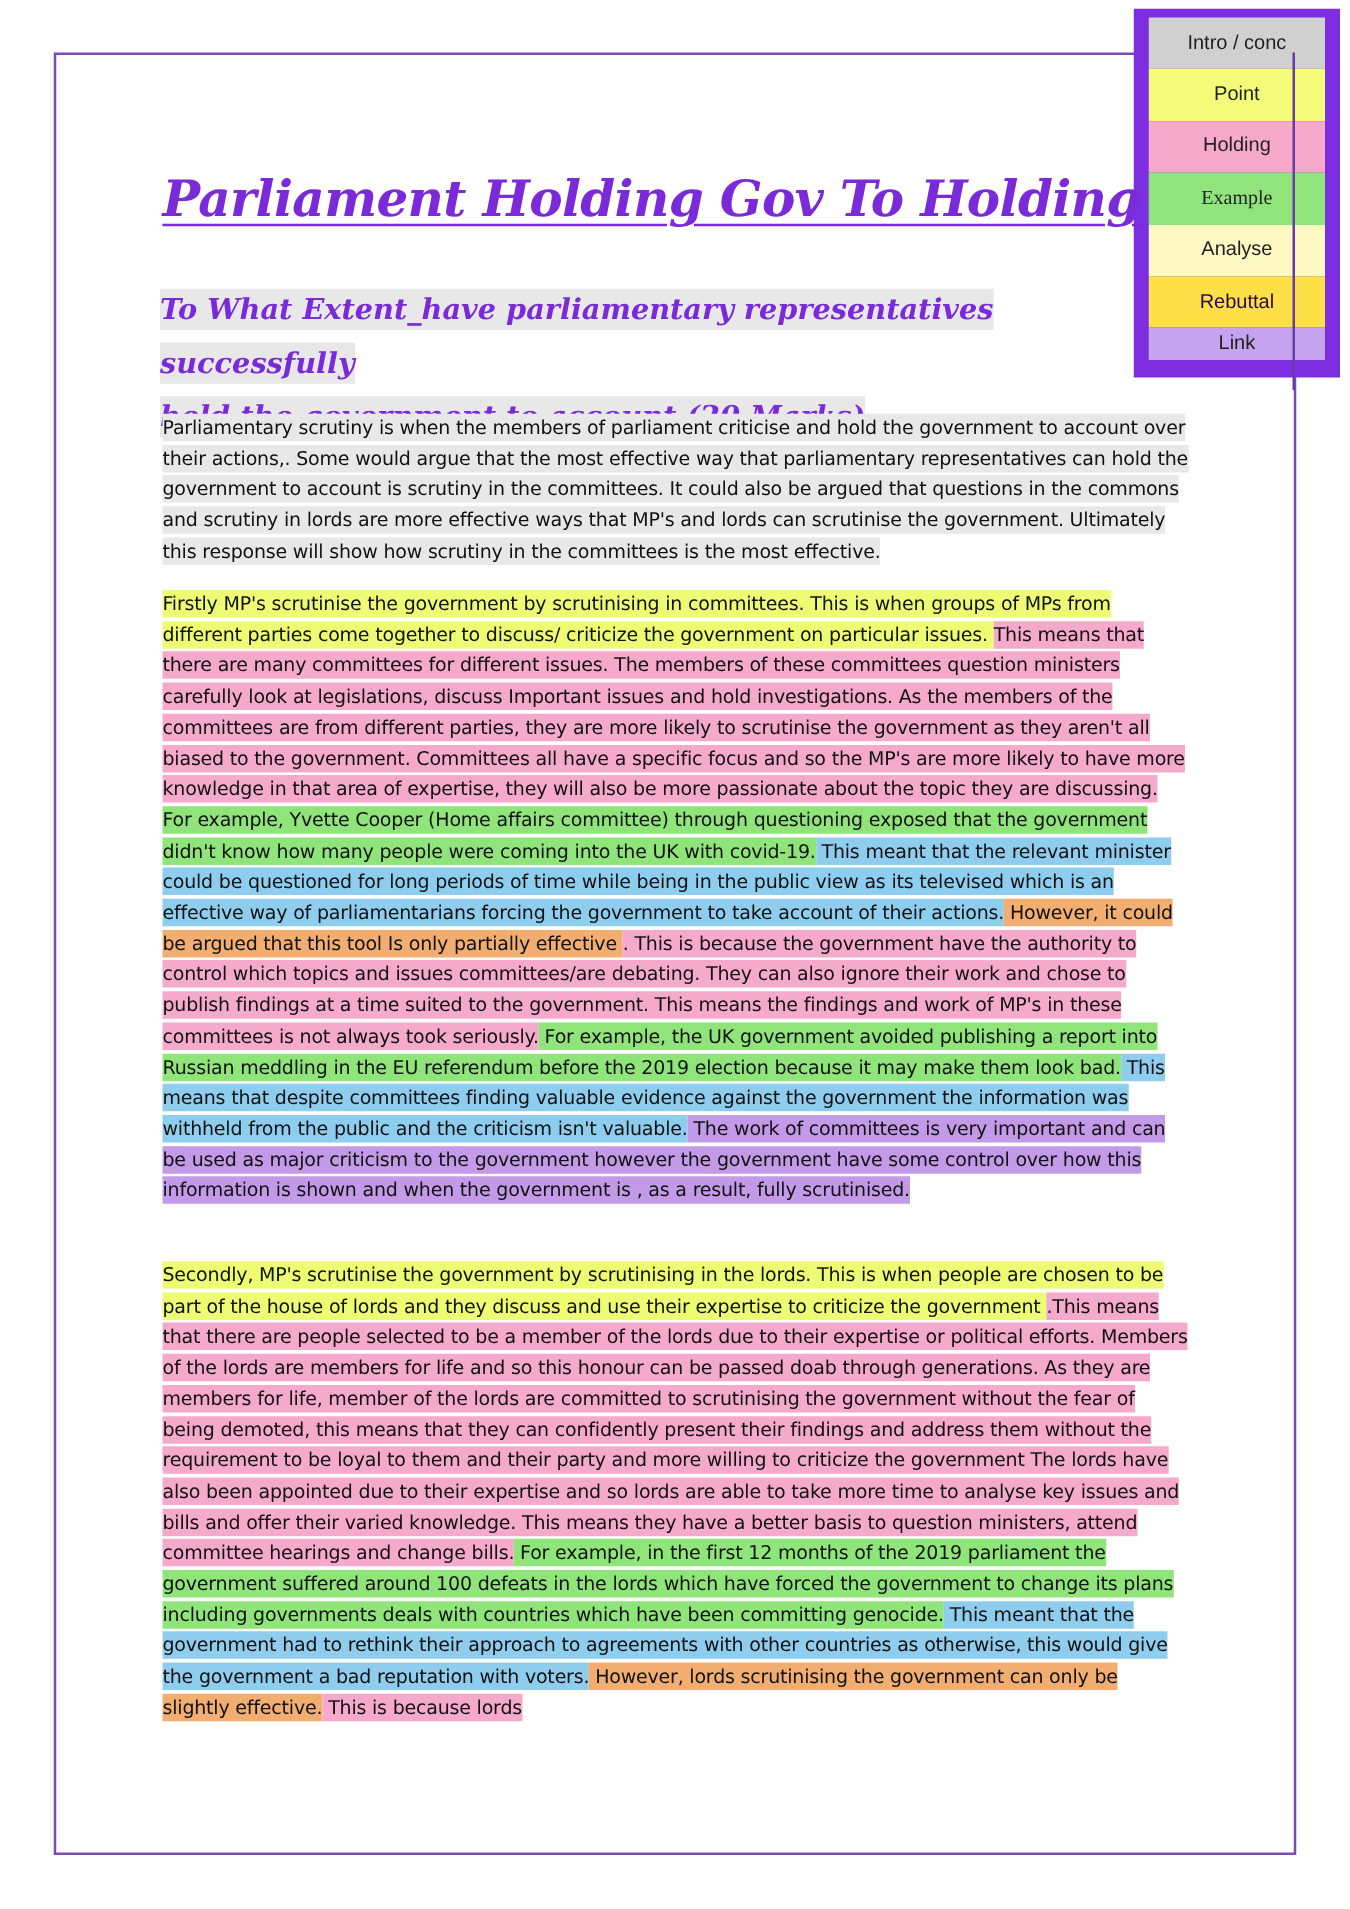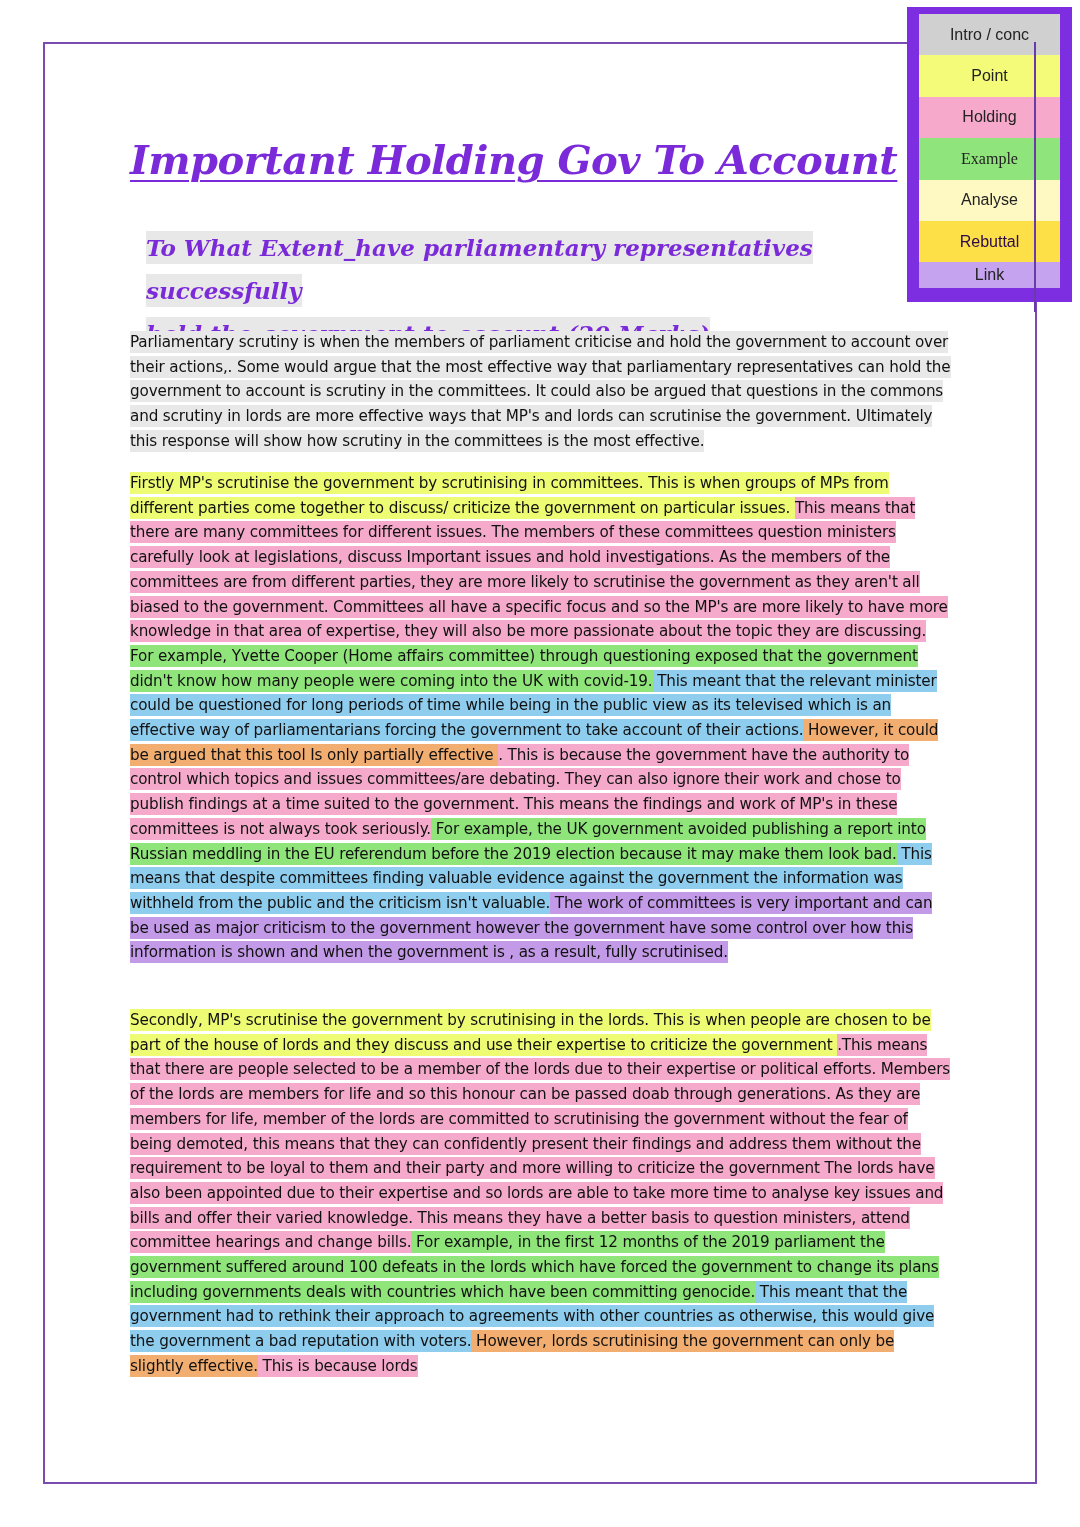"Important Holding Gov To Account" div.title { text: Important Holding Gov To Account -> Parliament Holding Gov To Holding }
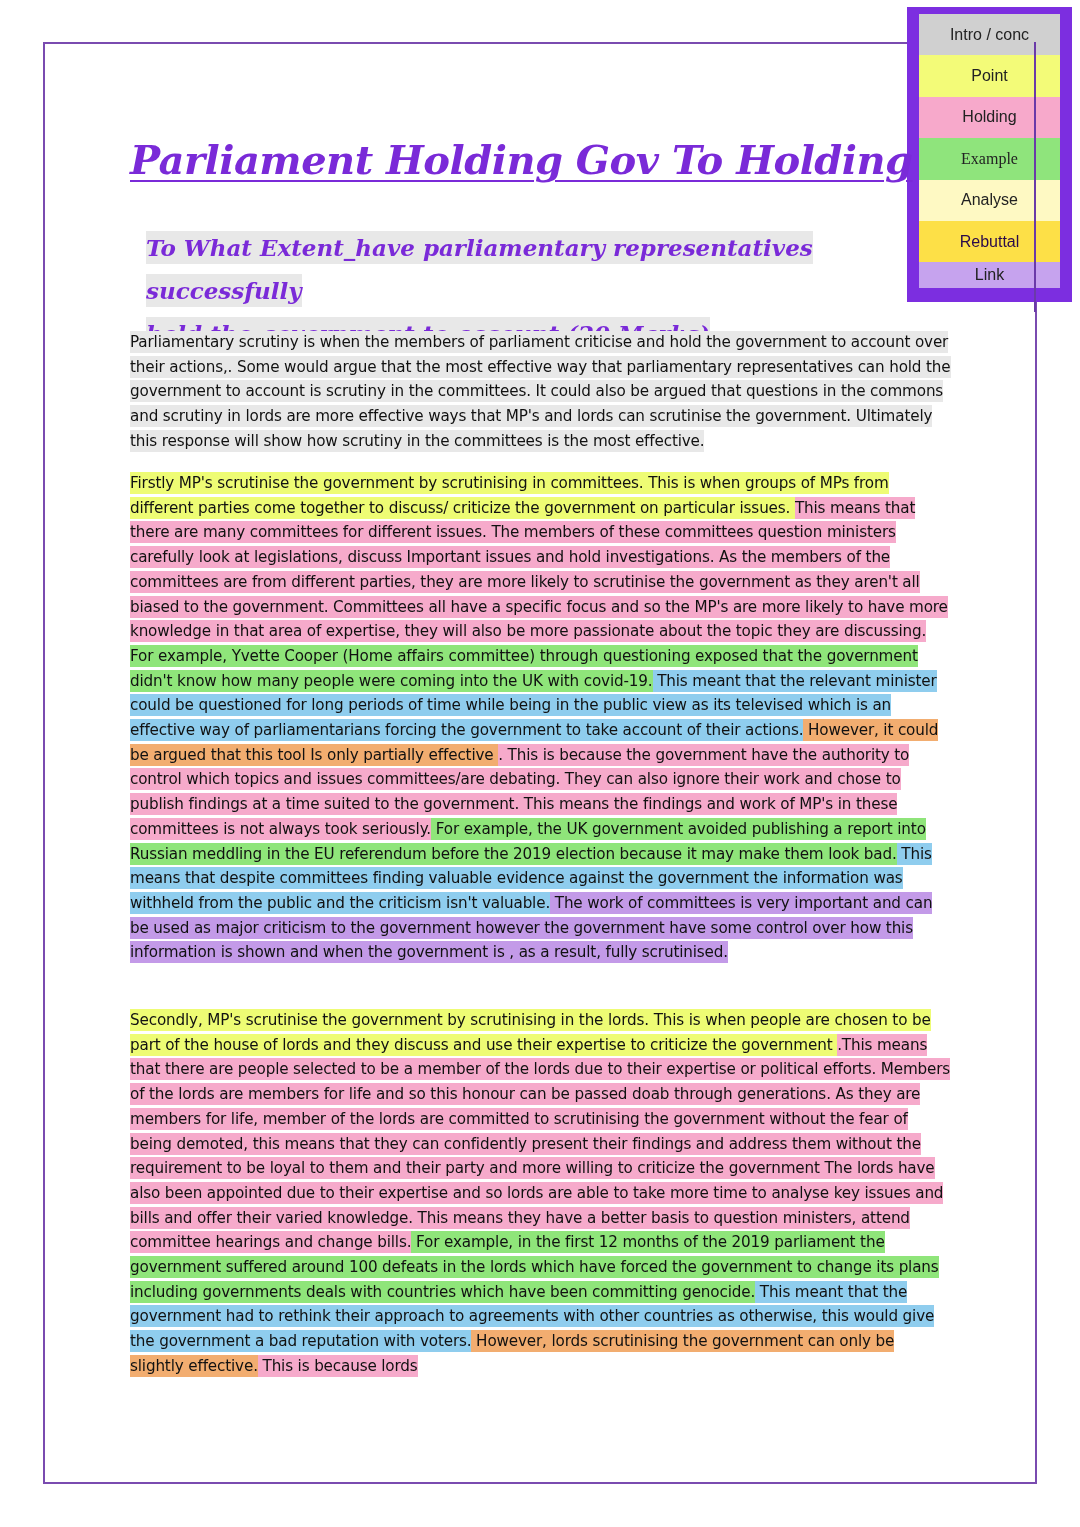"To What Extent_have parliamentary" .question { left: 146px -> 128px }
